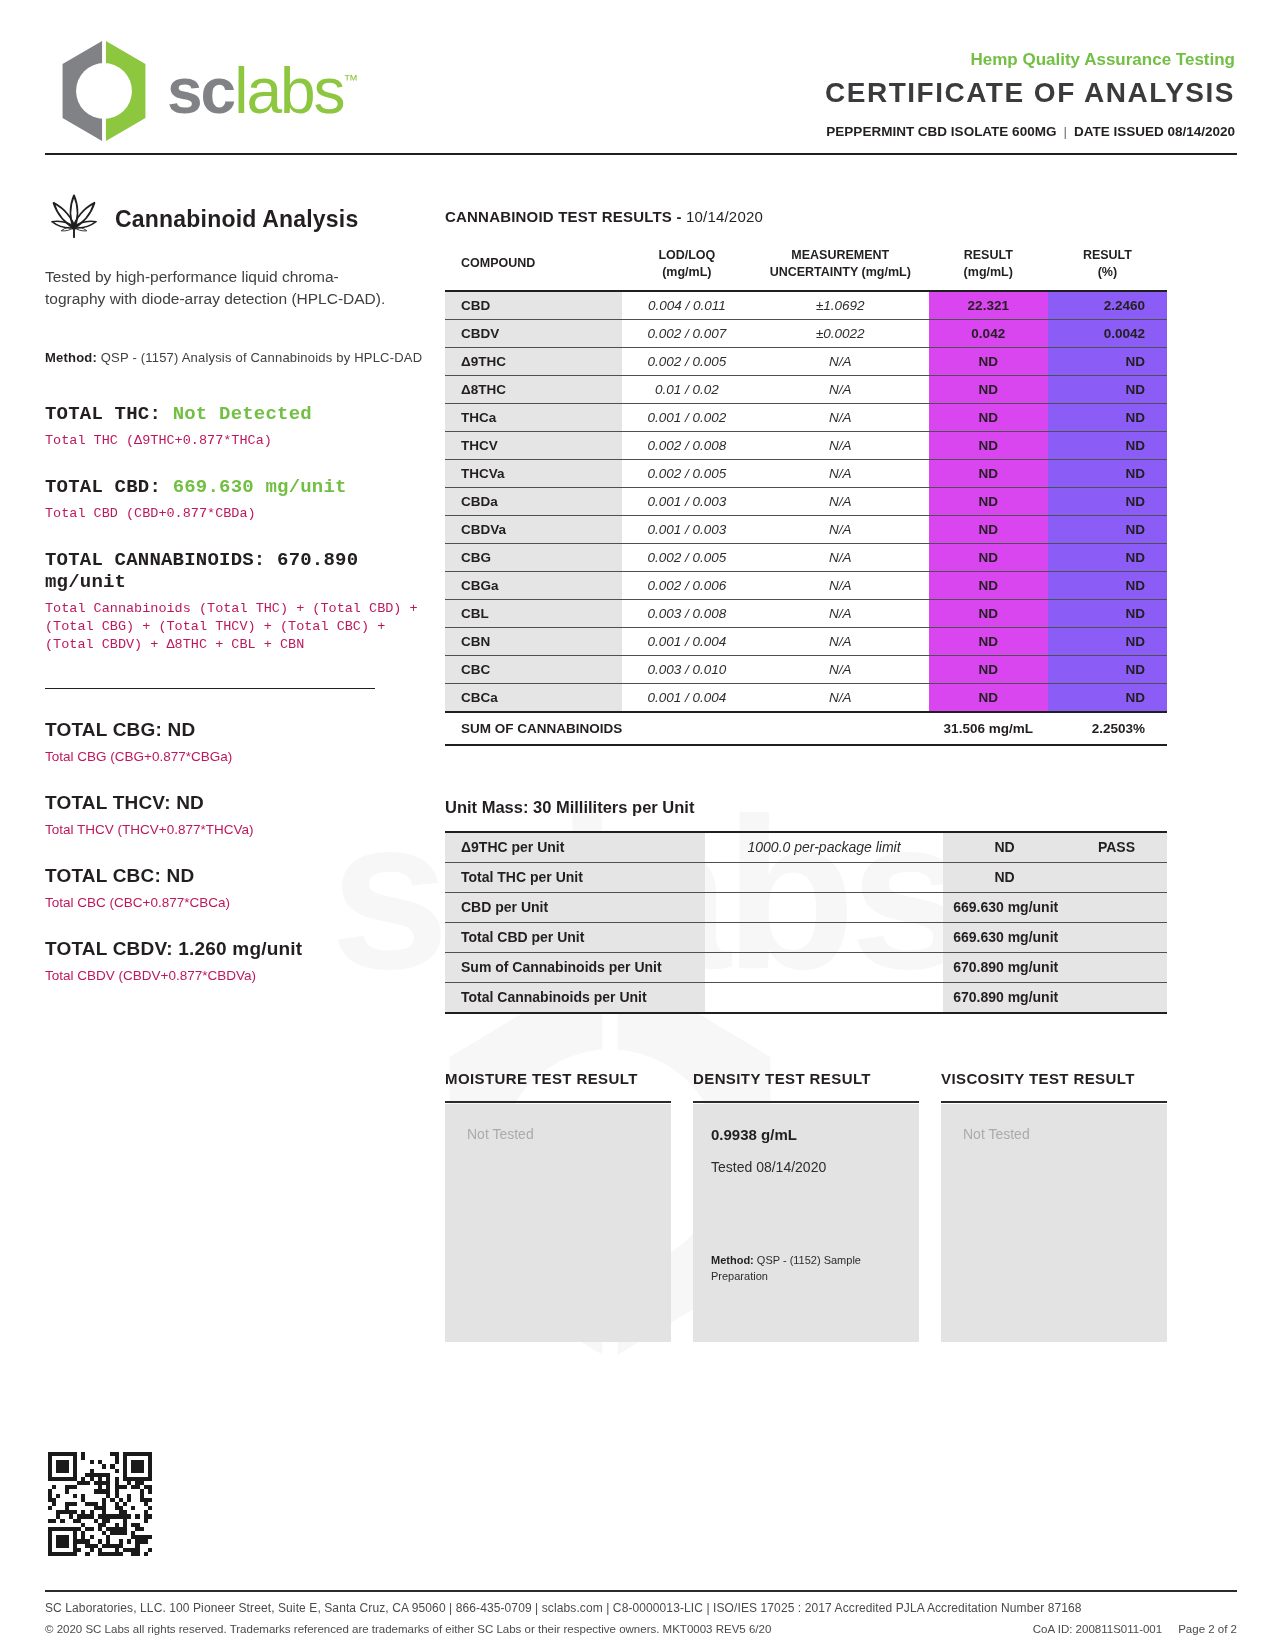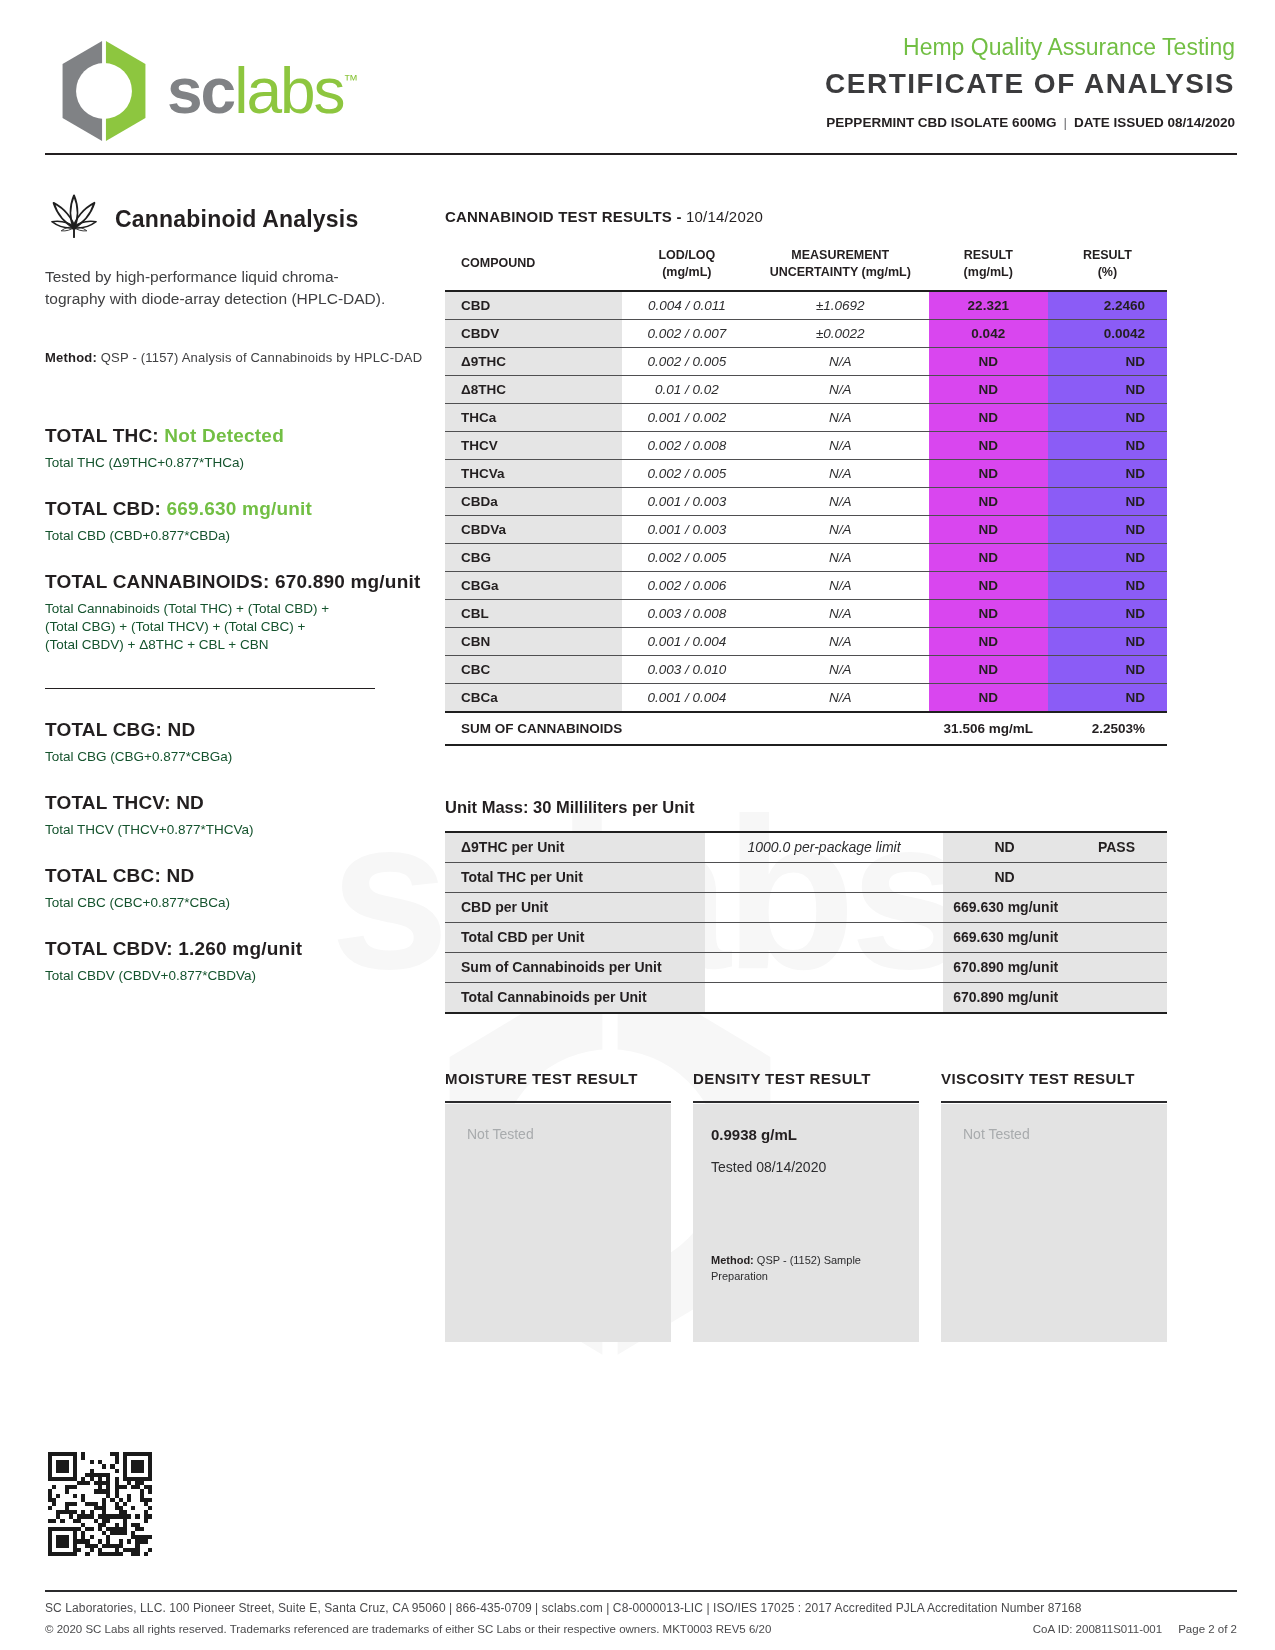"Hemp Quality Assurance Testing" .program { font-size: 23px -> 17px; font-weight: normal -> bold; margin-top: none -> 16px }
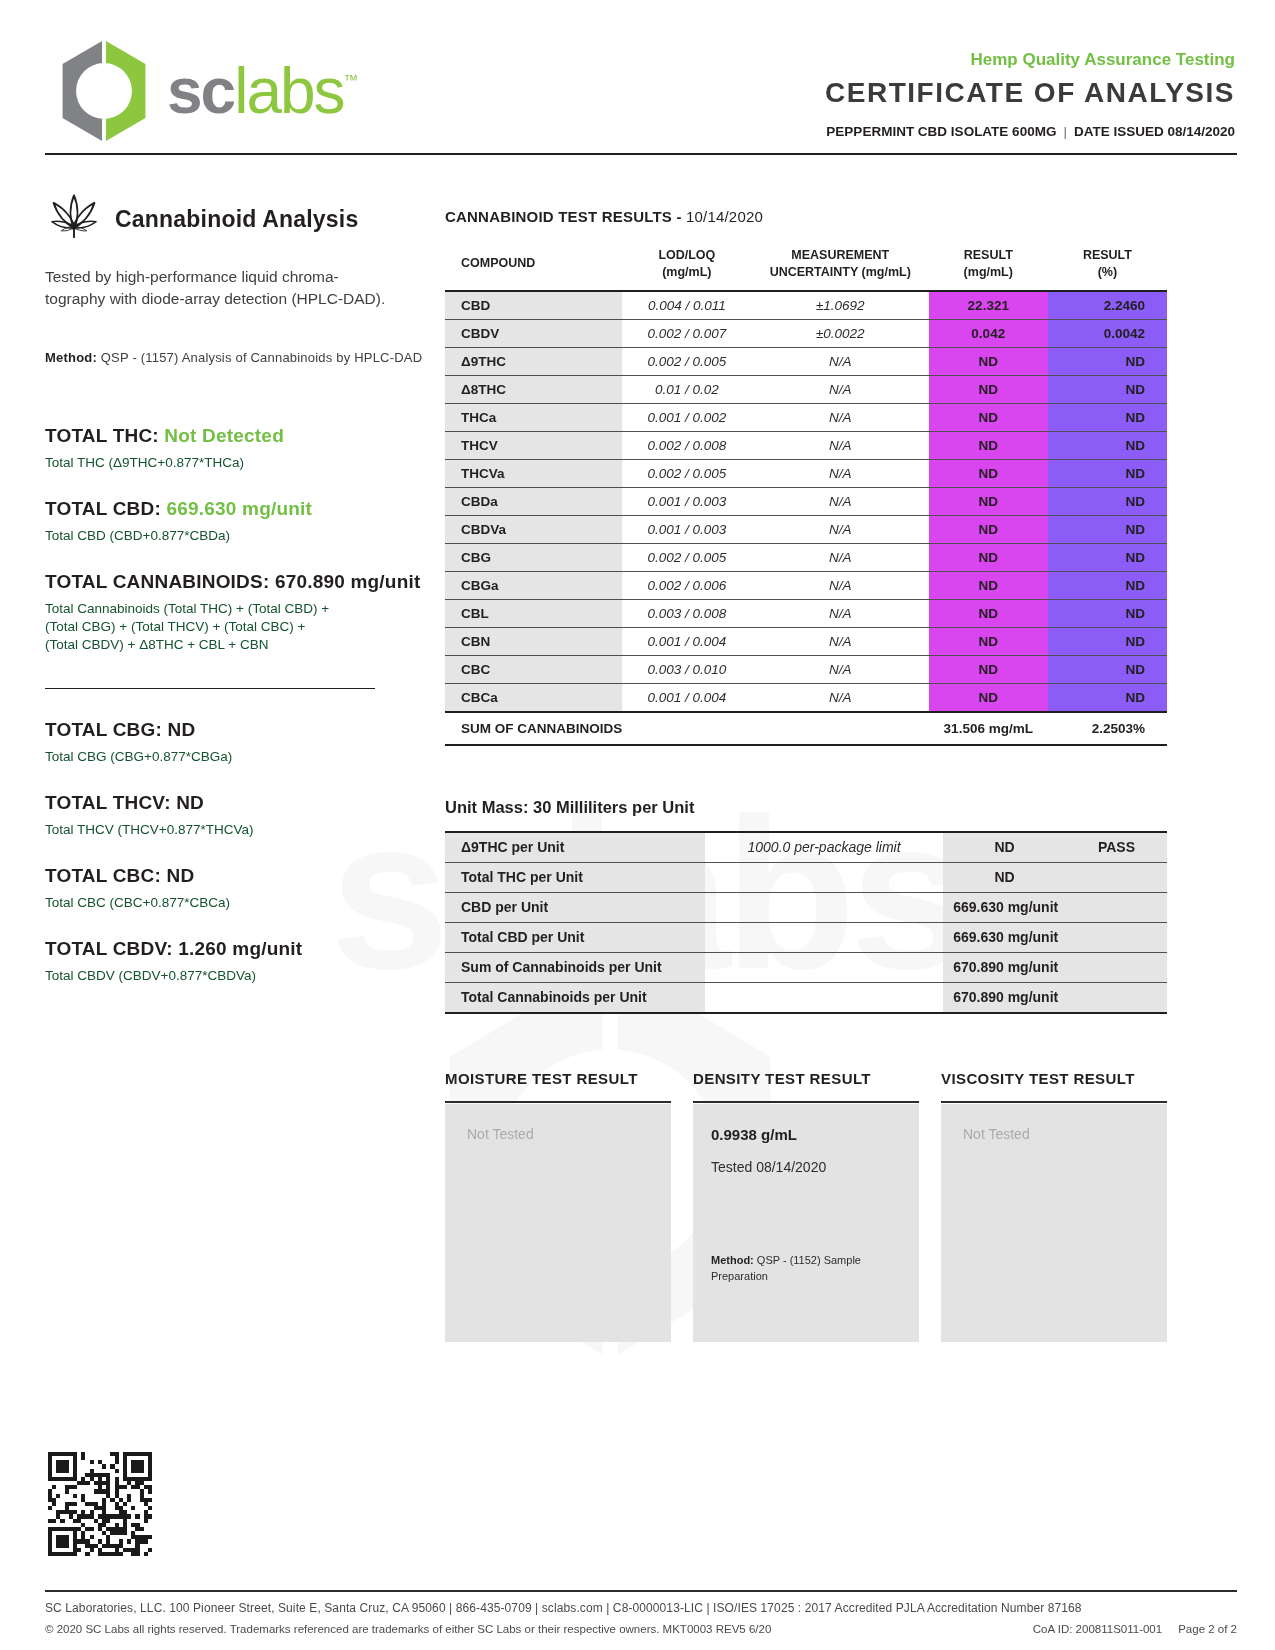"TOTAL THC: Not Detected" .totals-a { font-family: none -> Liberation Mono, monospace; margin-top: 60px -> 38px }
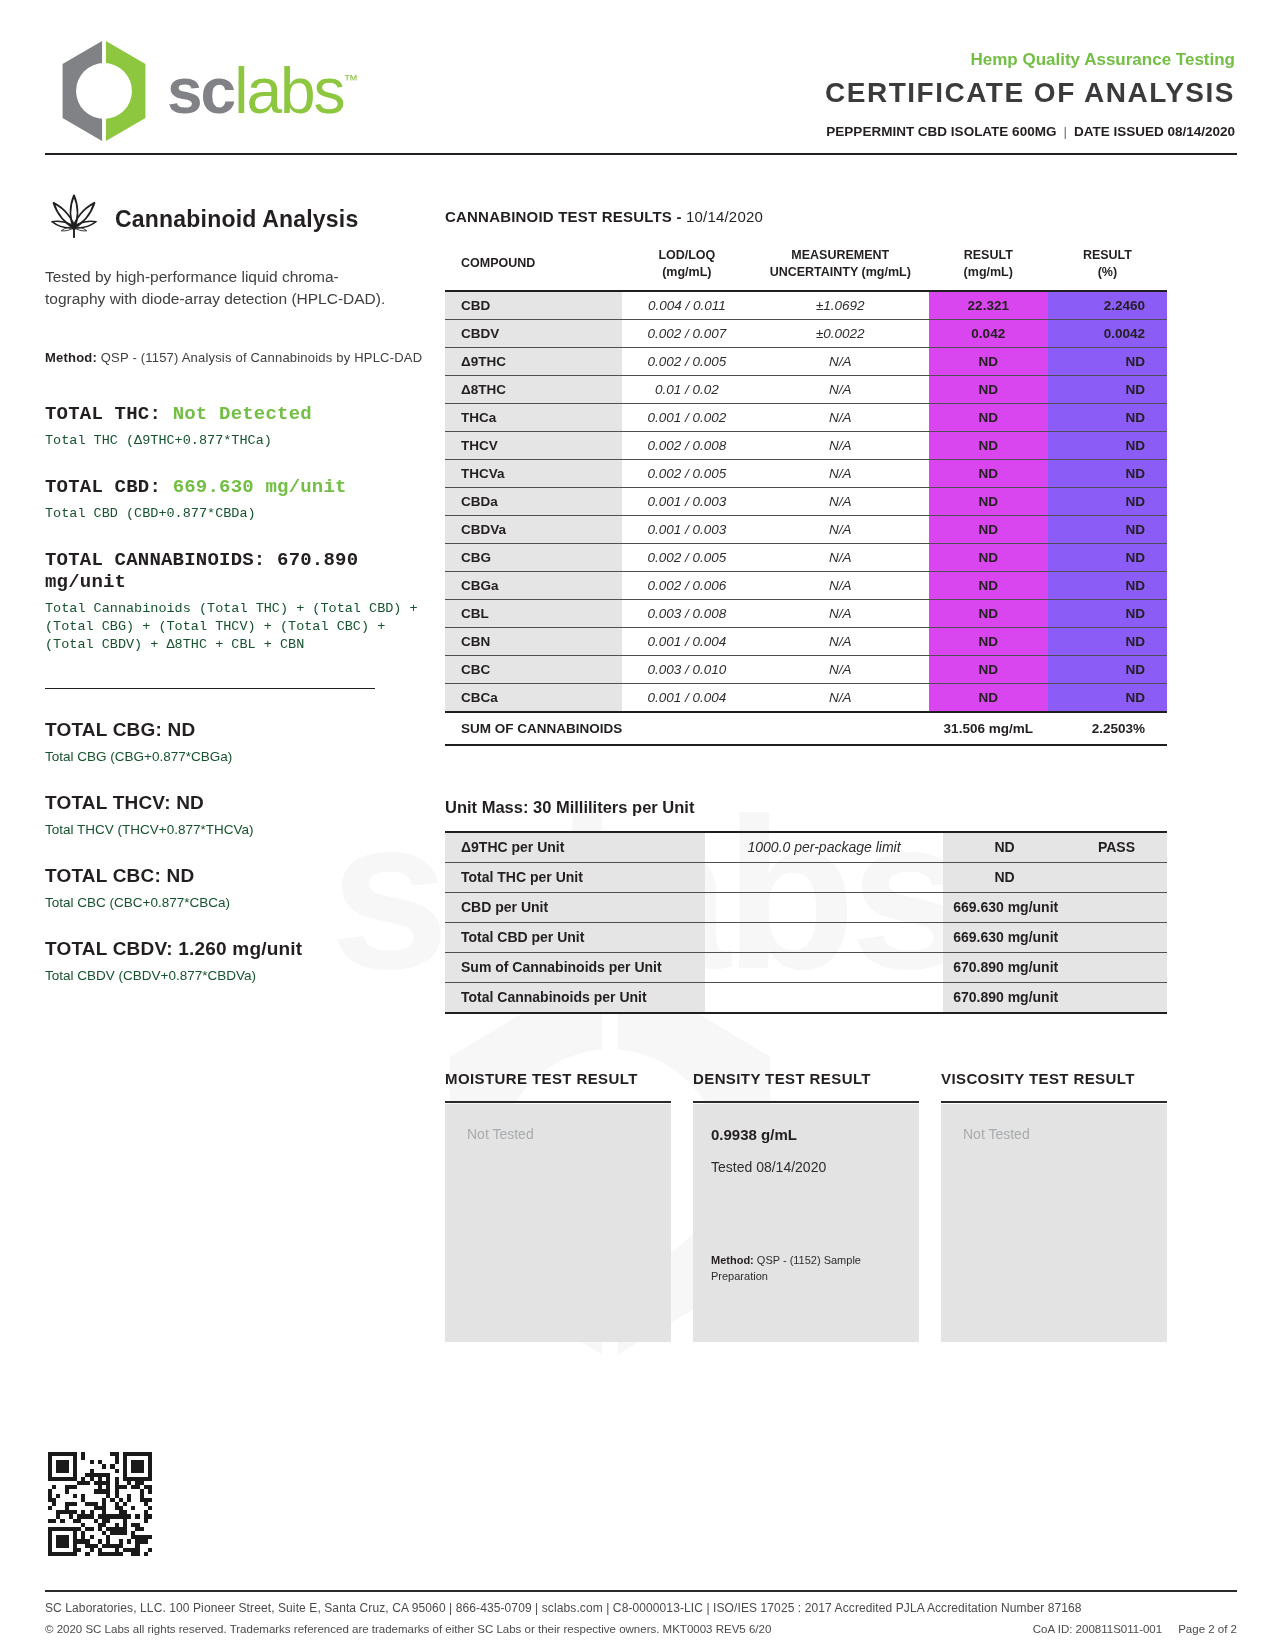"Total THC (Δ9THC+0.877*THCa)" .t-formula { color: #14532d -> #be185d }
